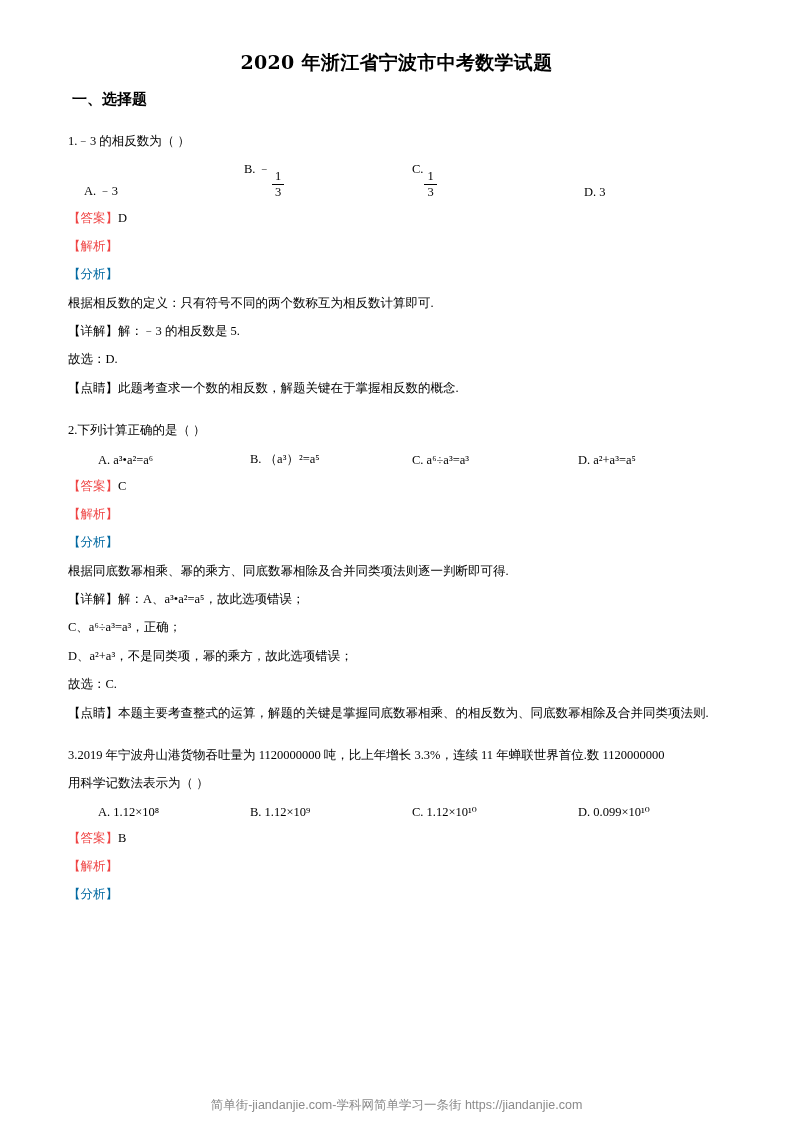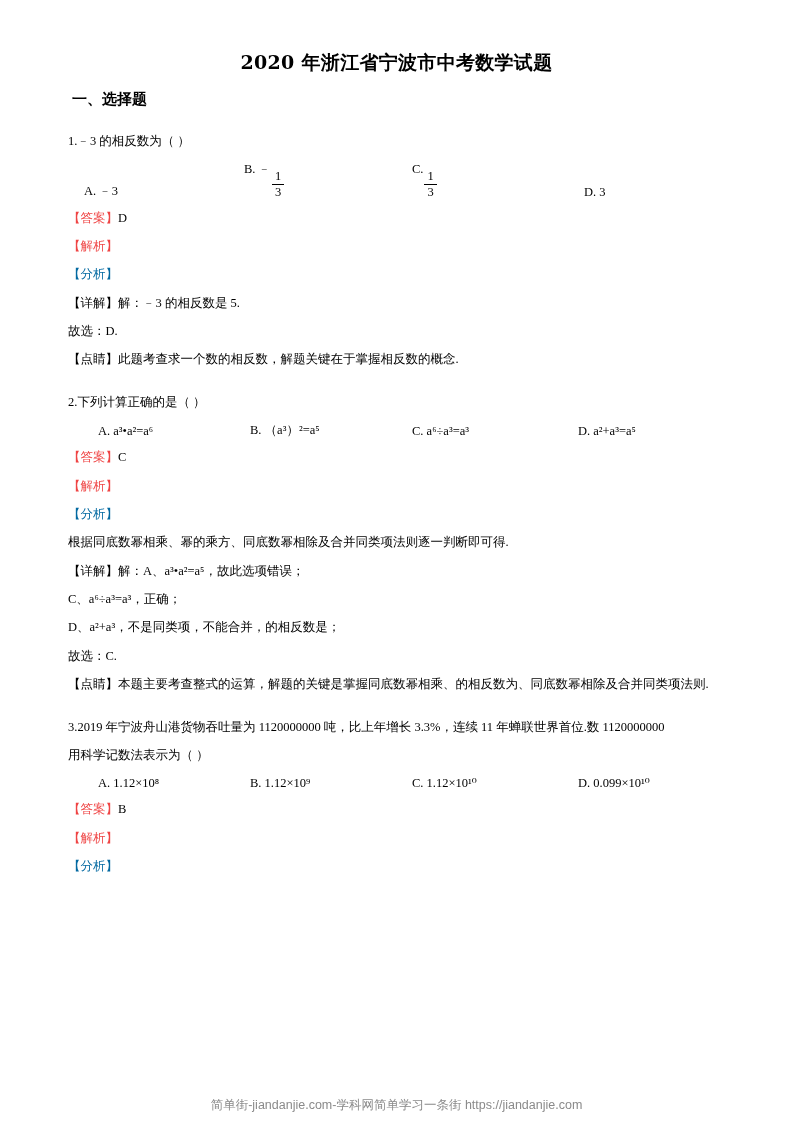"根据相反数的定义：只有符号不同的两个数称互为相反数计算即可." div.para { html: none -> <div>根据相反数的定义：只有符号不同的两个数称互为相反数计算即可.</div> }
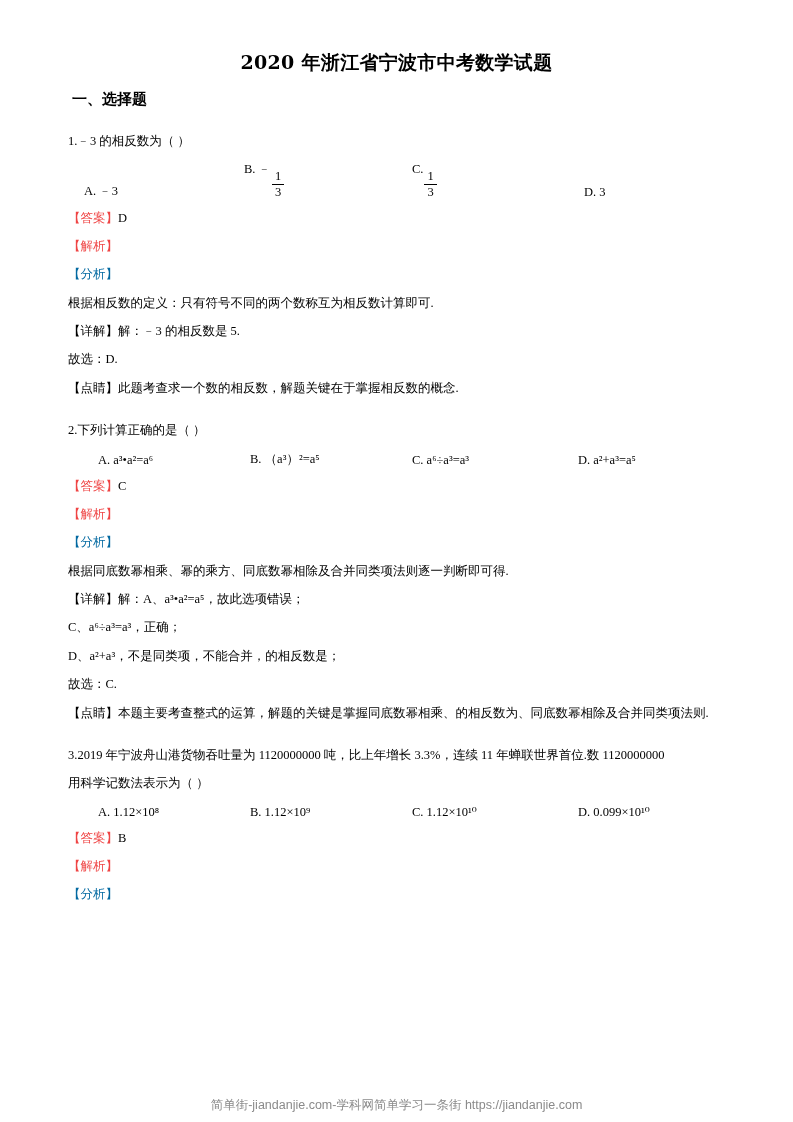"D、a²+a³，不是同类项，不能合并，的相反数是；" div.para { text: 不能合并，的相反数是 -> 幂的乘方，故此选项错误 }
